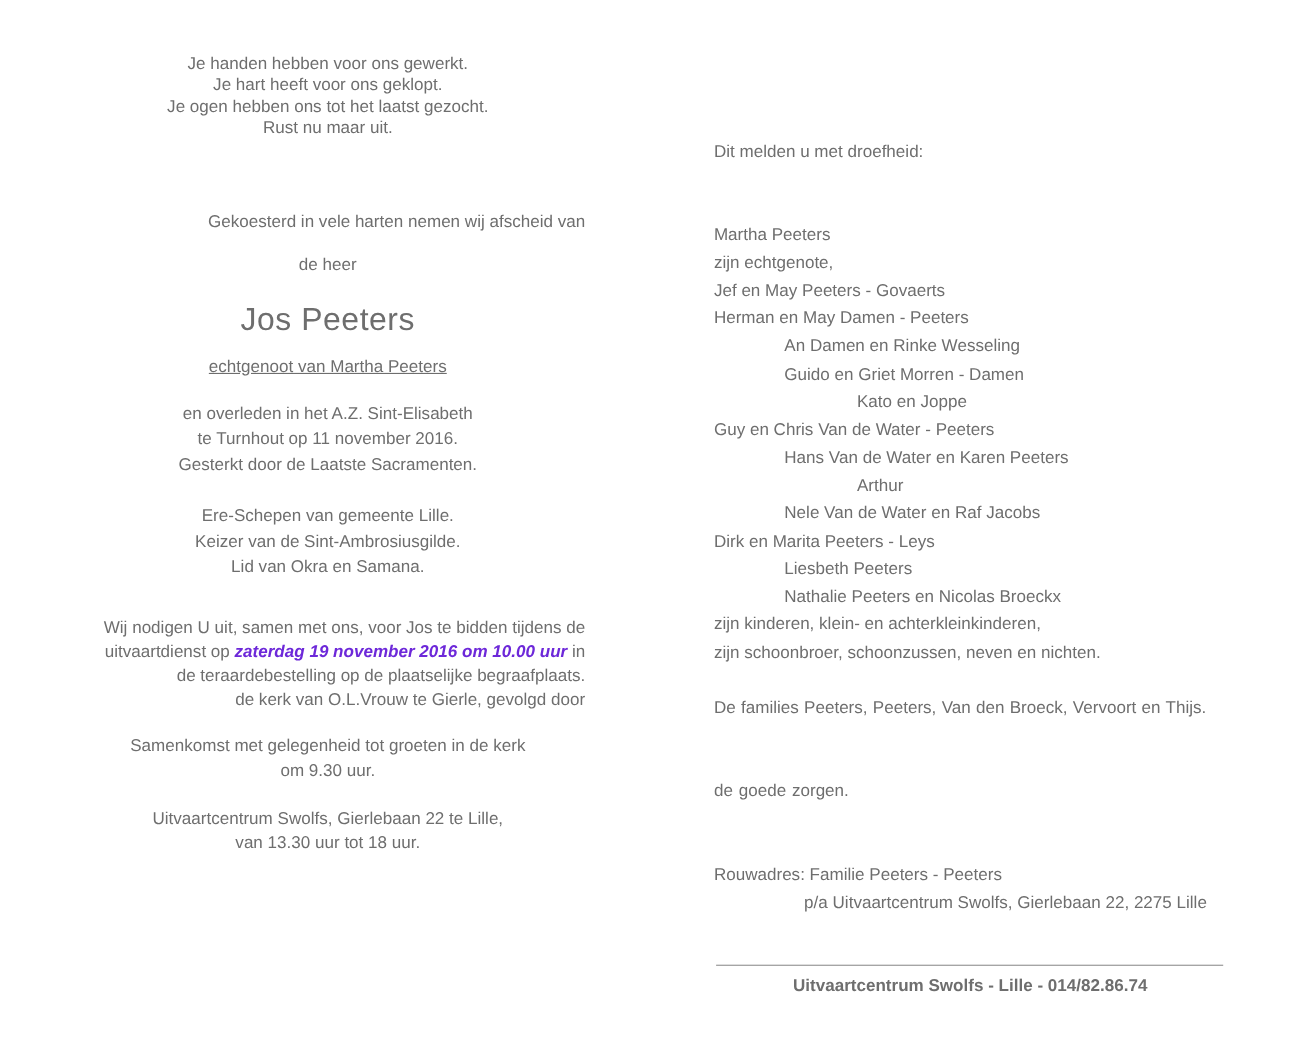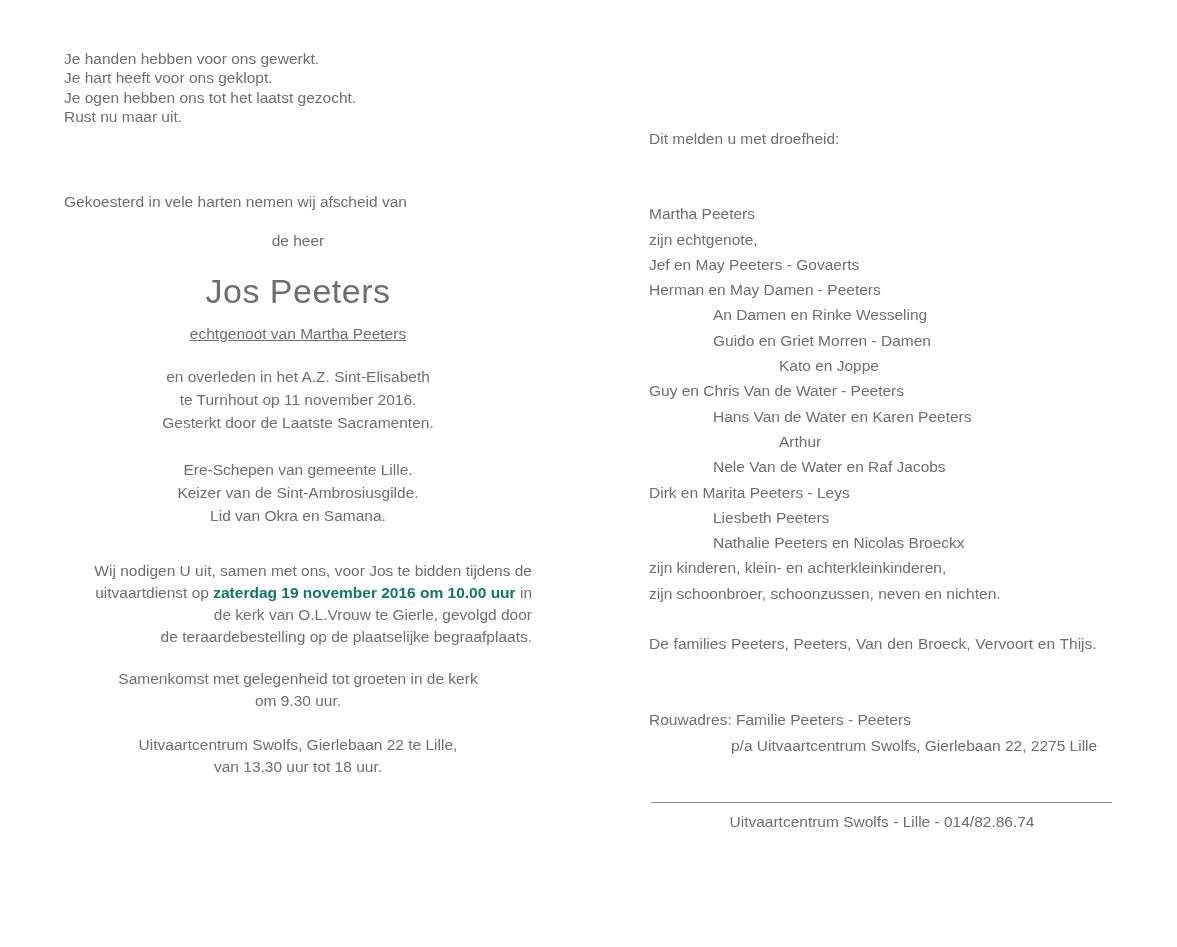"Je handen hebben voor ons" .poem { text-align: left -> center }
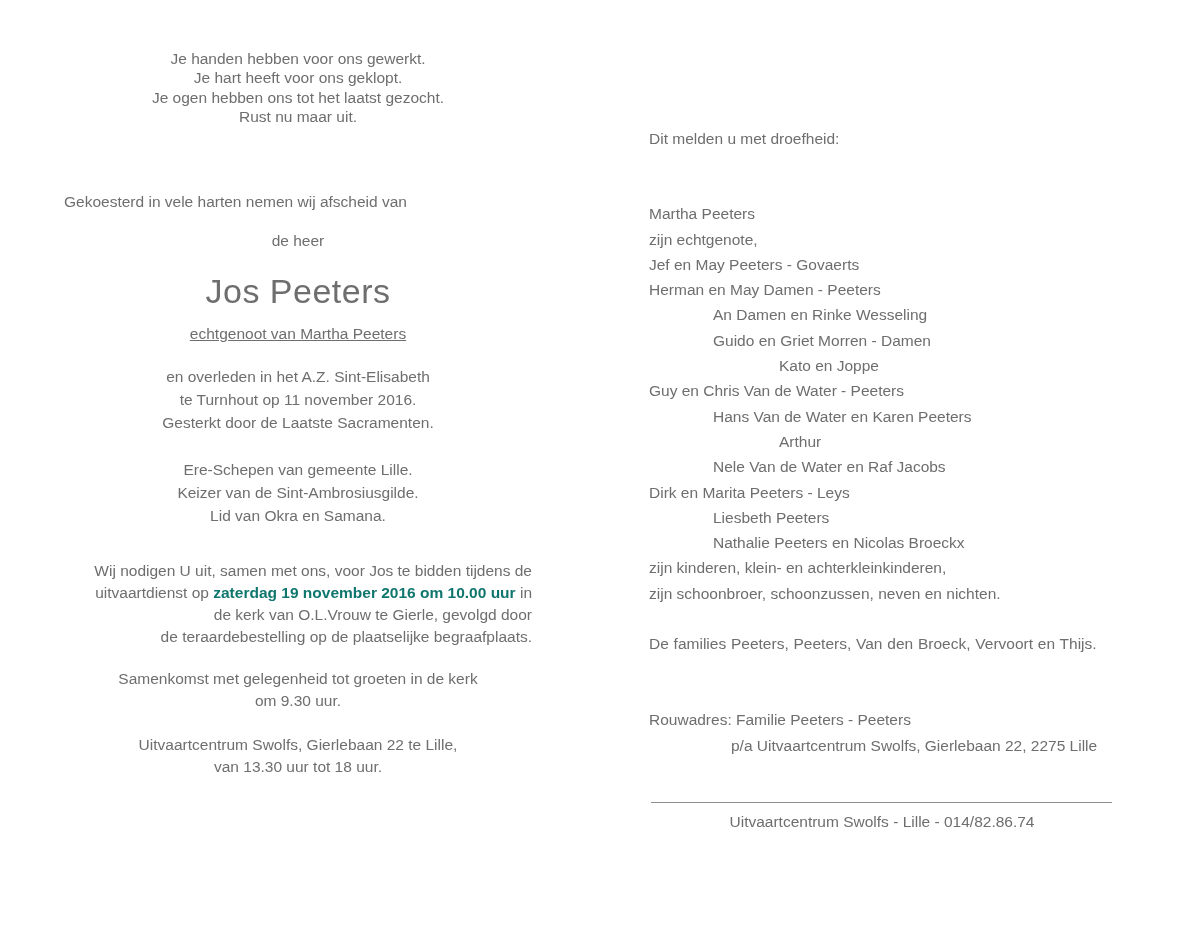"Gekoesterd in vele harten nemen" .intro { text-align: left -> right }
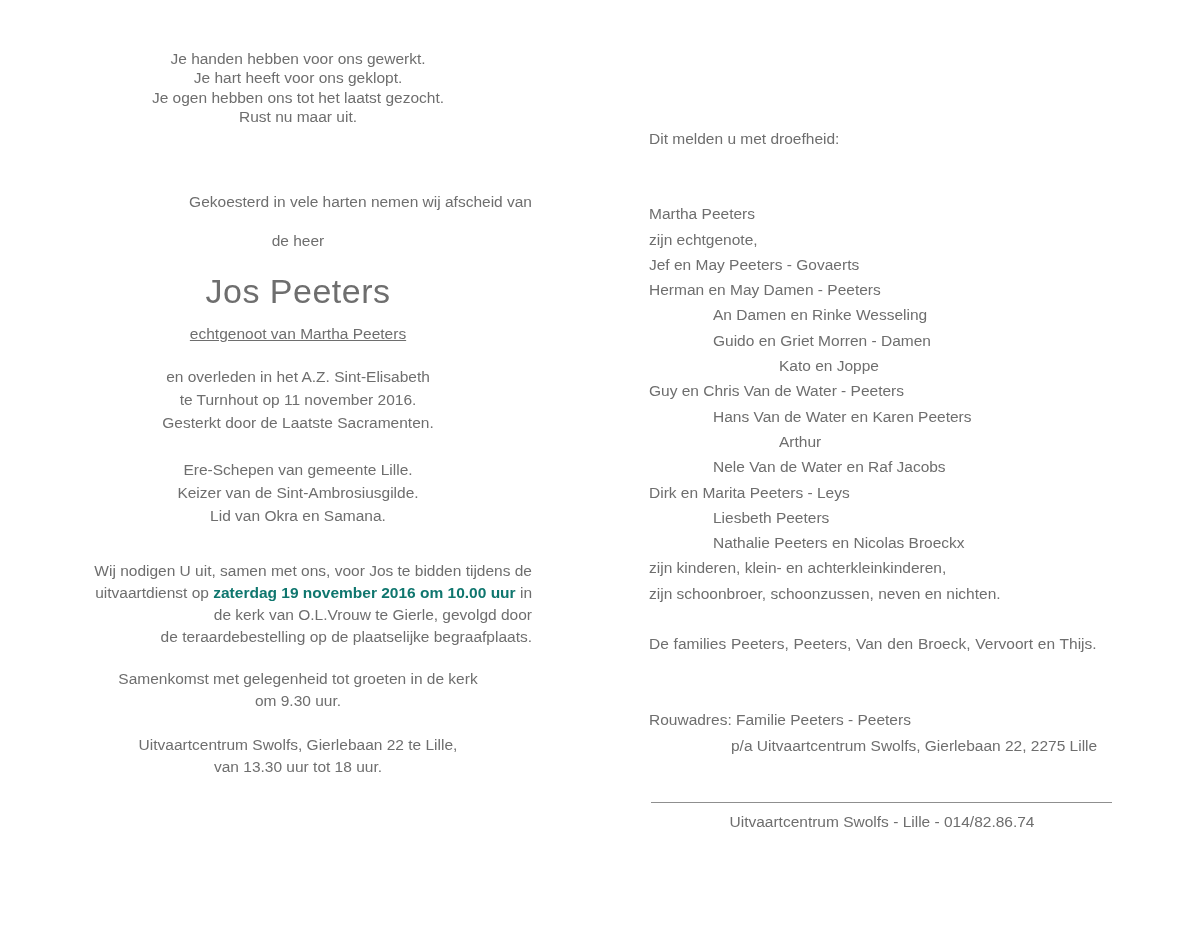"Jos Peeters" .deceased-name { font-size: 34px -> 29px }
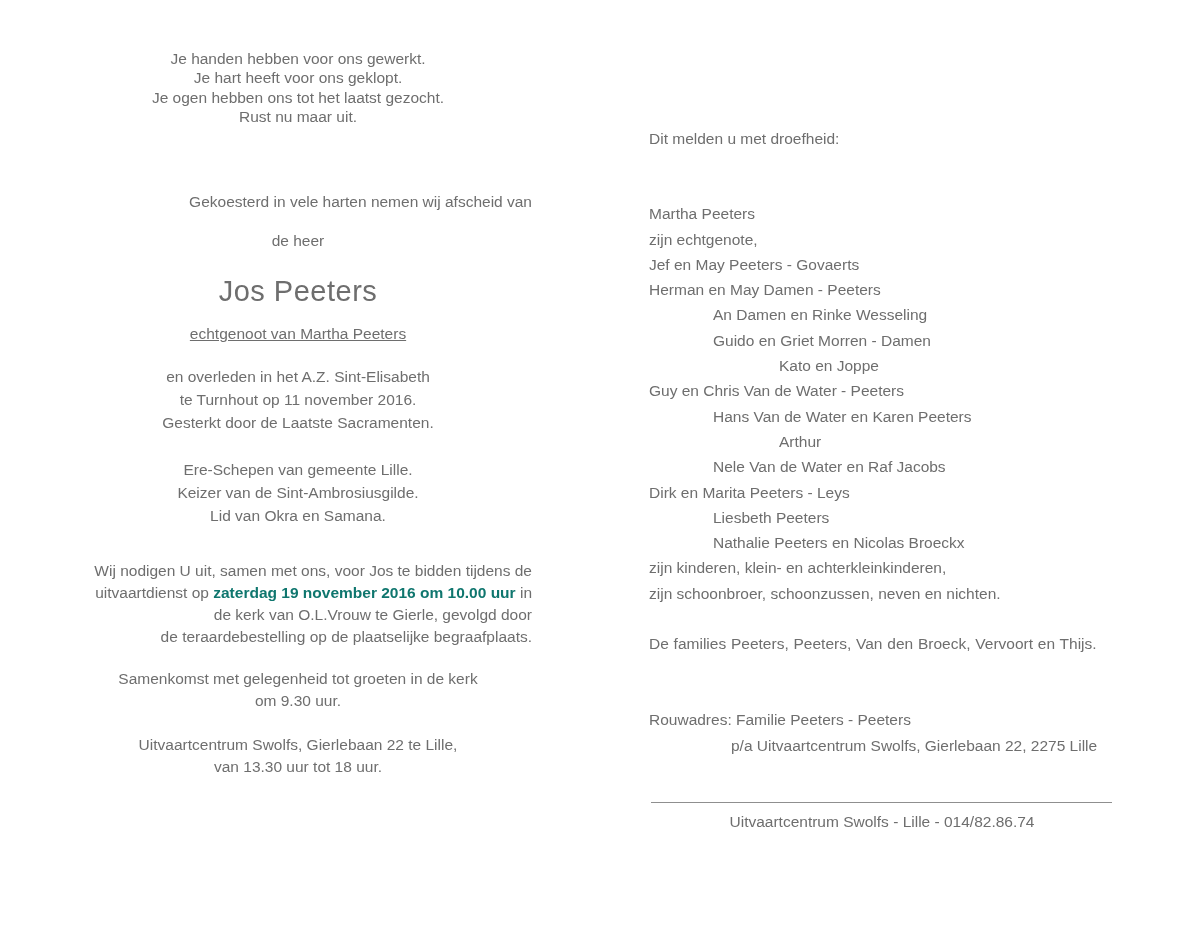"zaterdag 19 november 2016 om" .invitation b { color: #0f766e -> #6d28d9; font-style: none -> italic }
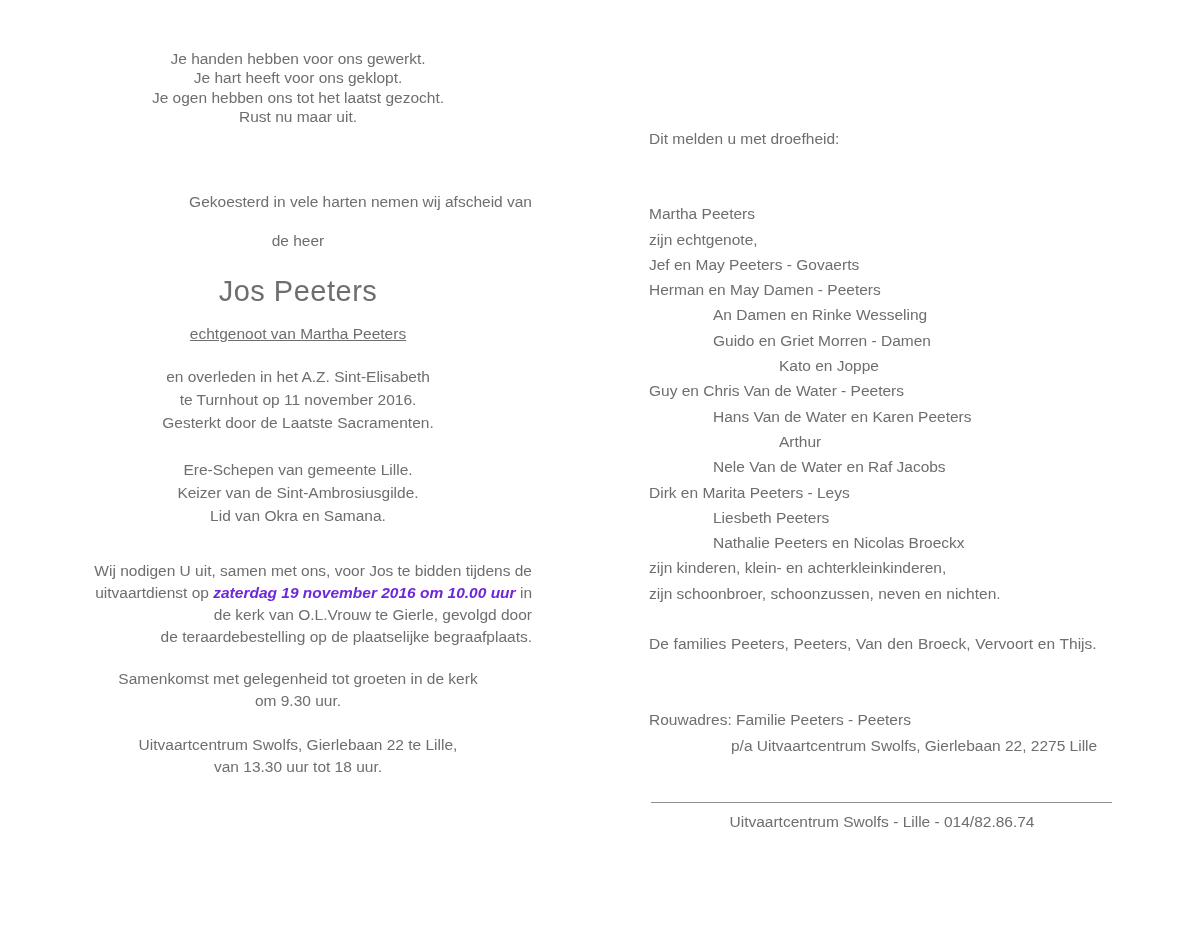"de kerk van O.L.Vrouw te" div { order: before "de teraardebestelling op de plaatselijke" -> after "de teraardebestelling op de plaatselijke" }
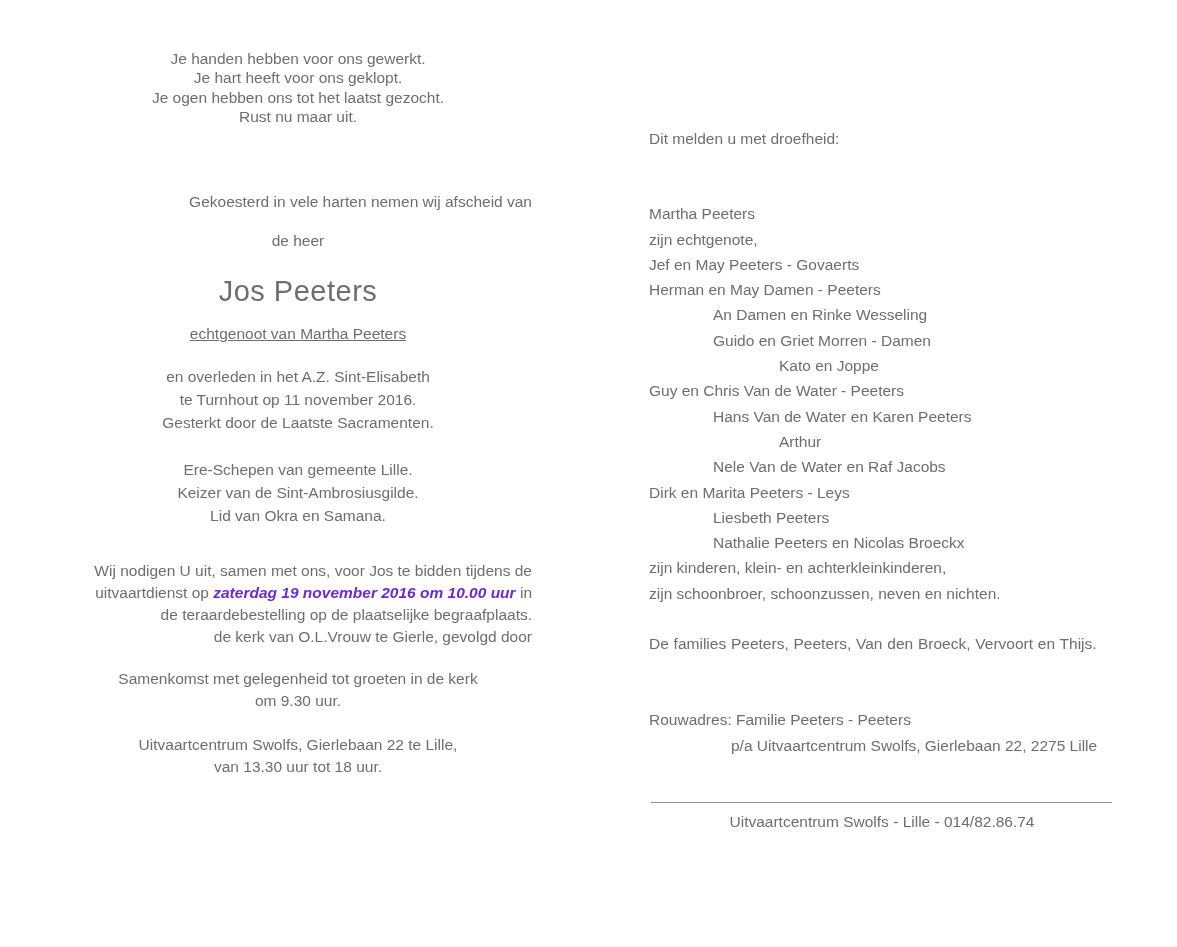"de goede zorgen." div { html: none -> <div>de goede zorgen.</div> }
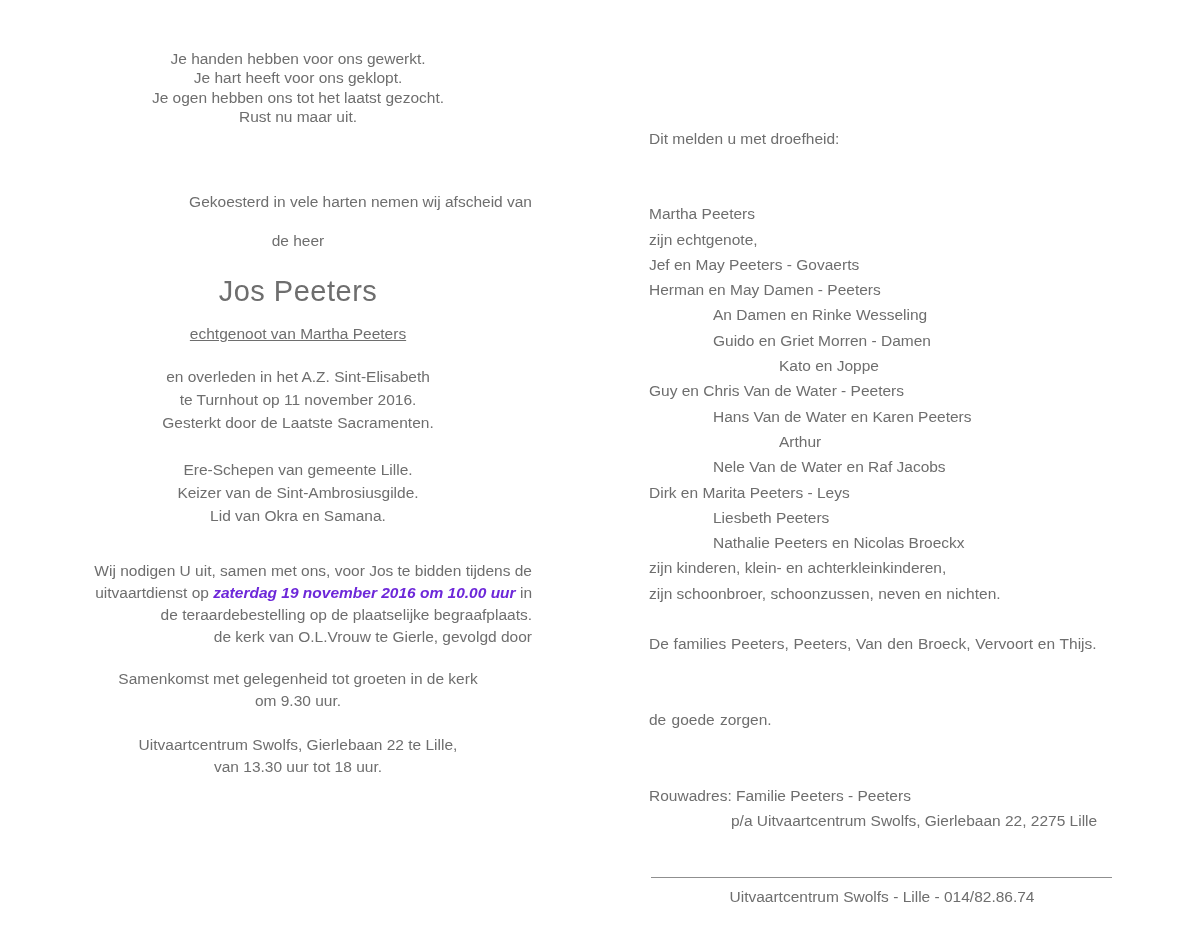"Uitvaartcentrum Swolfs - Lille -" .footer-line { font-weight: none -> bold }
